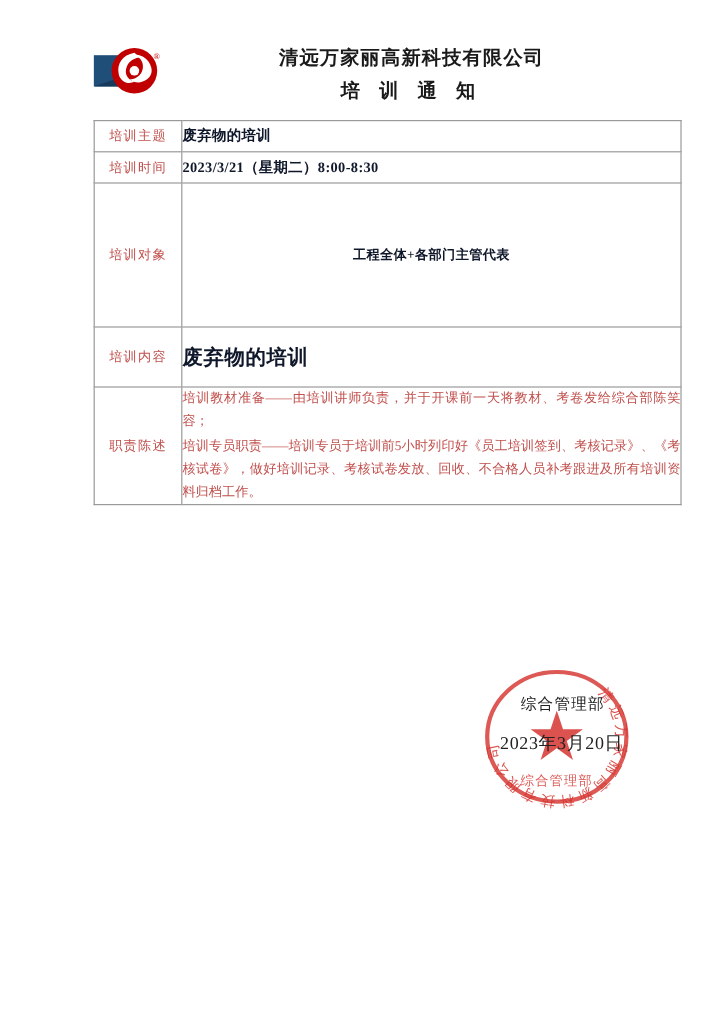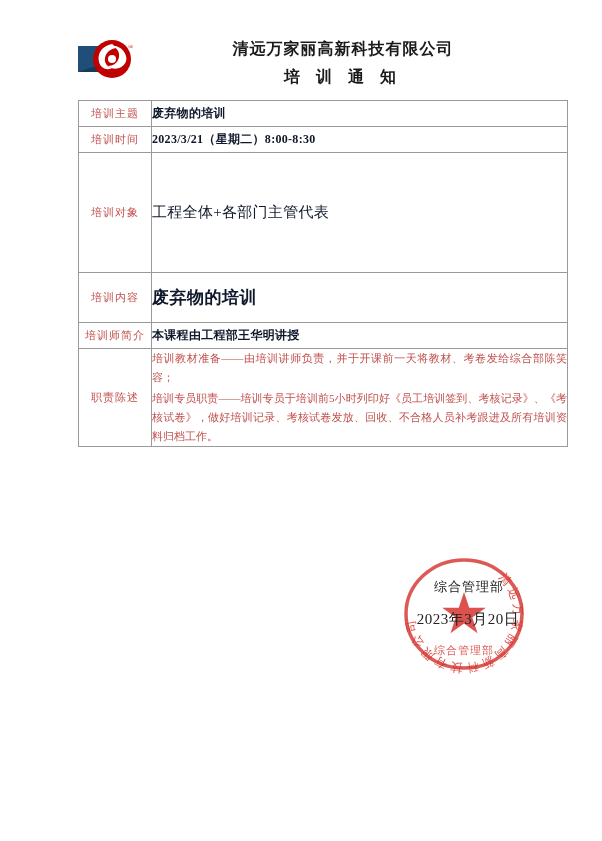"工程全体+各部门主管代表" .val-big { font-size: 15px -> 11px; font-weight: normal -> bold; text-align: none -> center }
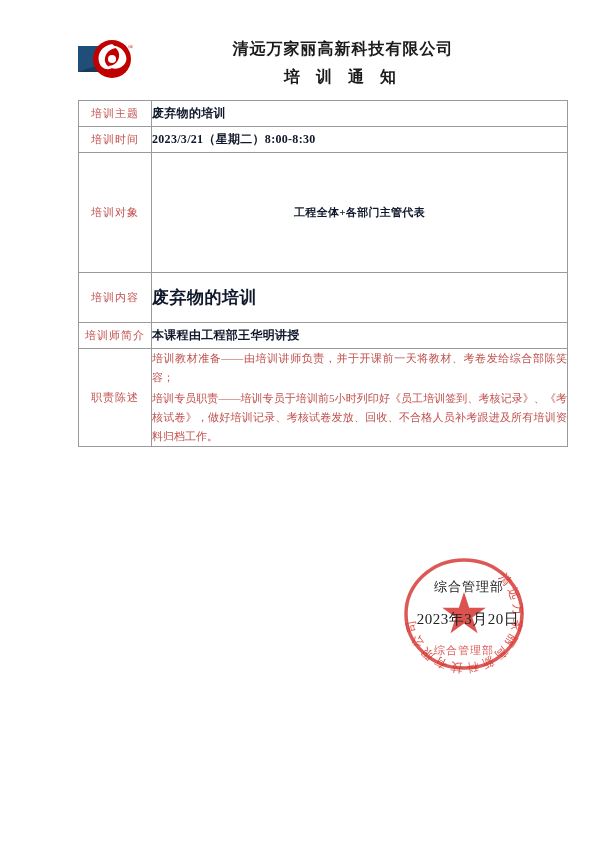"培训师简介" tr.row-h-normal { html: <tr> <td>培训师简介</td> <td>本课程由工程部王华明讲授</td> </tr> -> none }
